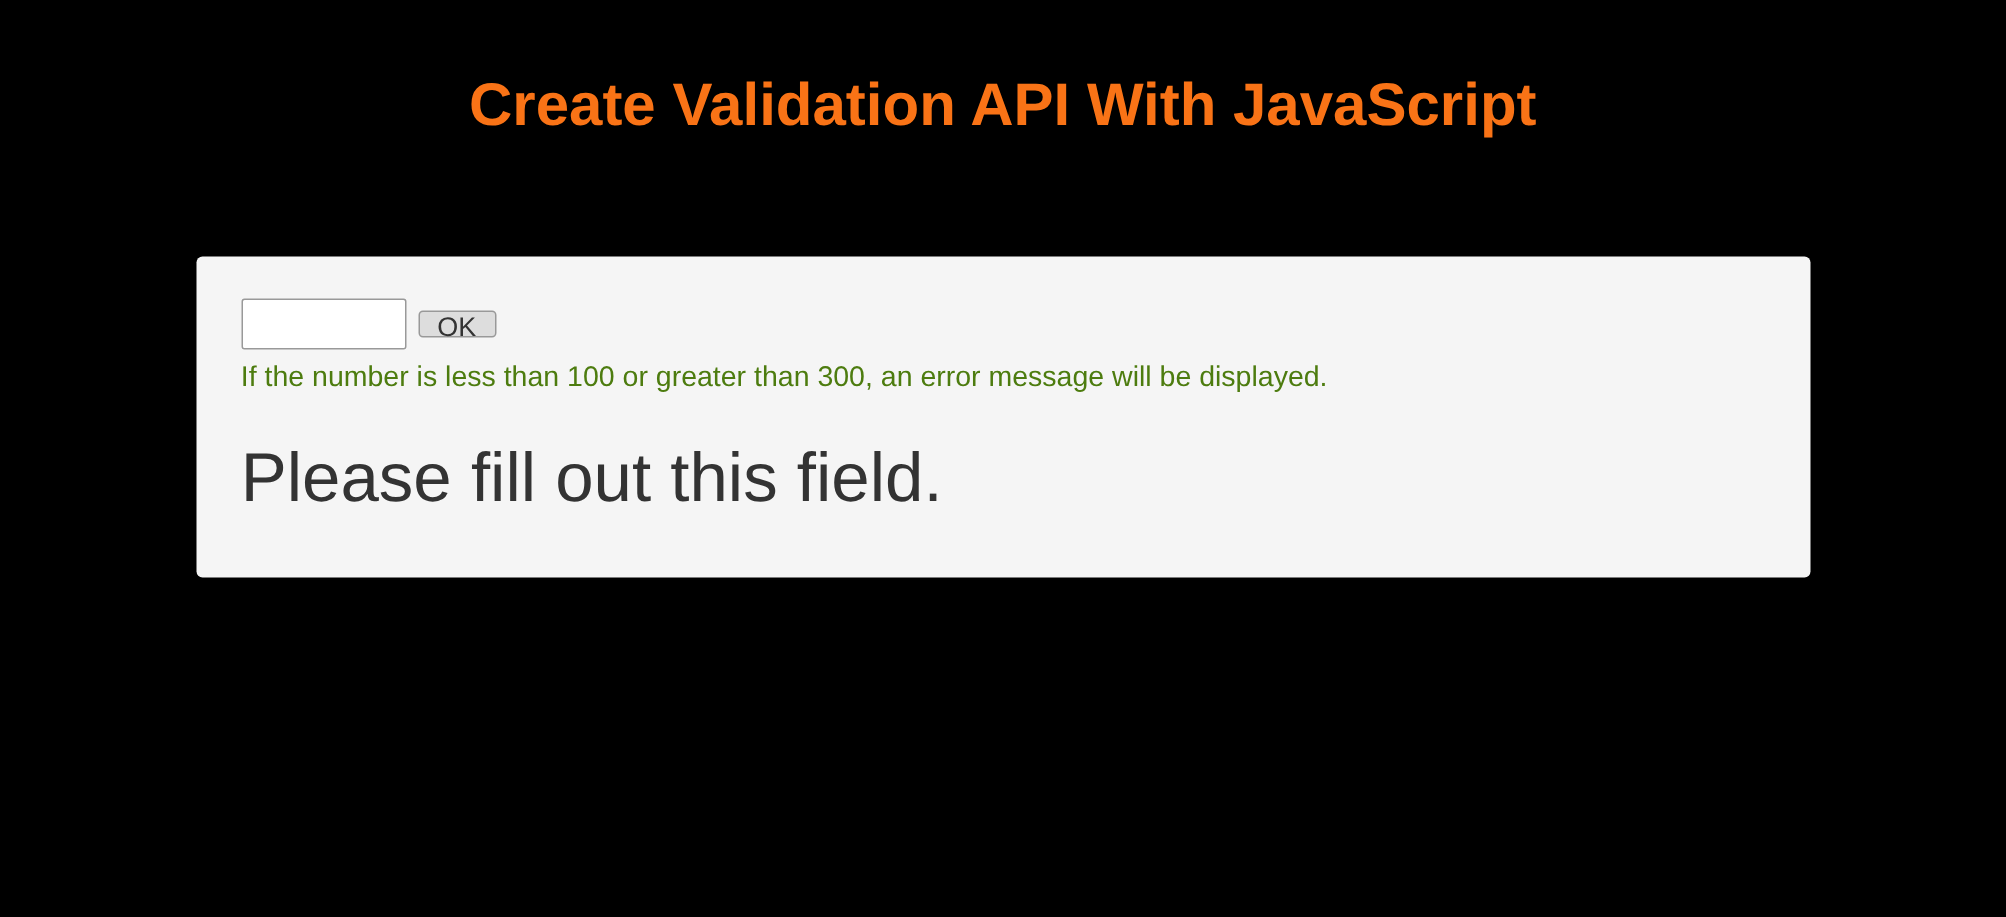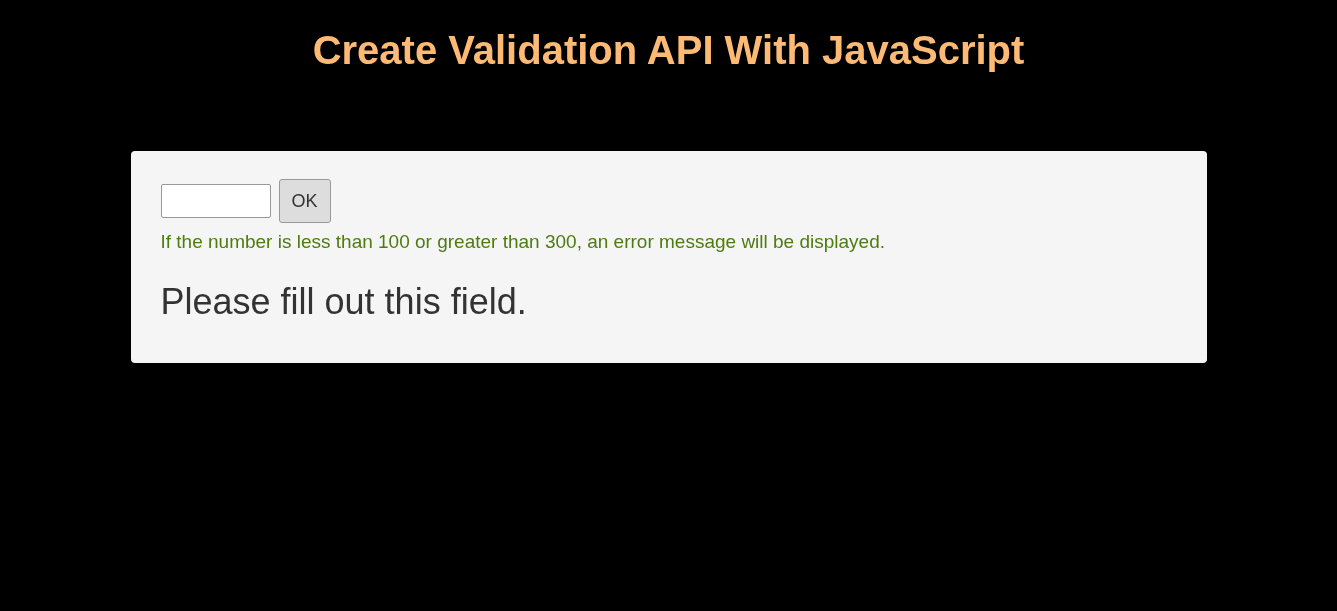"Create Validation API With JavaScript" .title { color: #fdba74 -> #f97316; padding-top: 28px -> 48px }
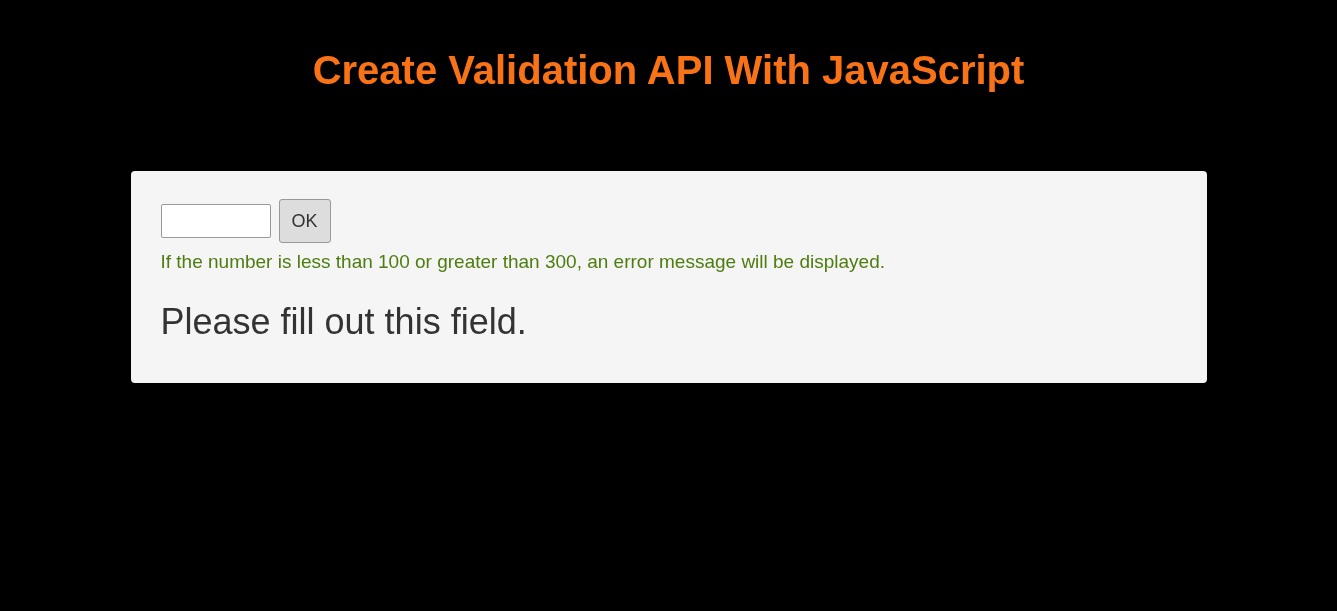"OK" .ok-button { height: 44px -> 18px }
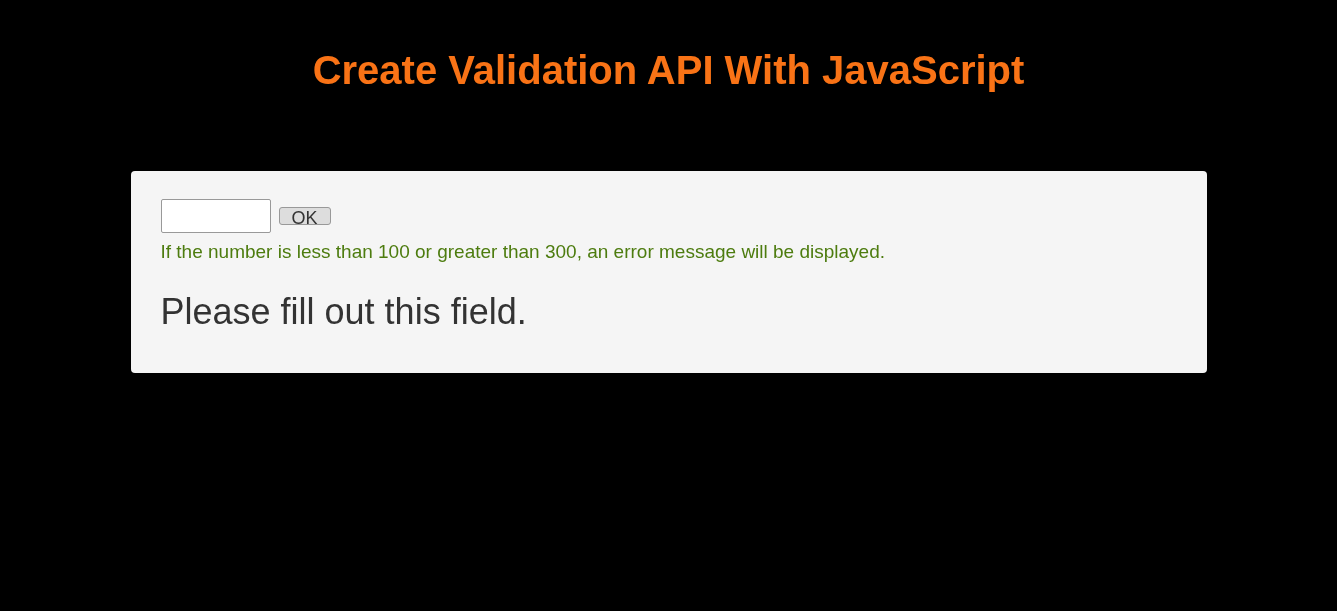"Please fill out this field." .validation-message { font-size: 36px -> 46px }
